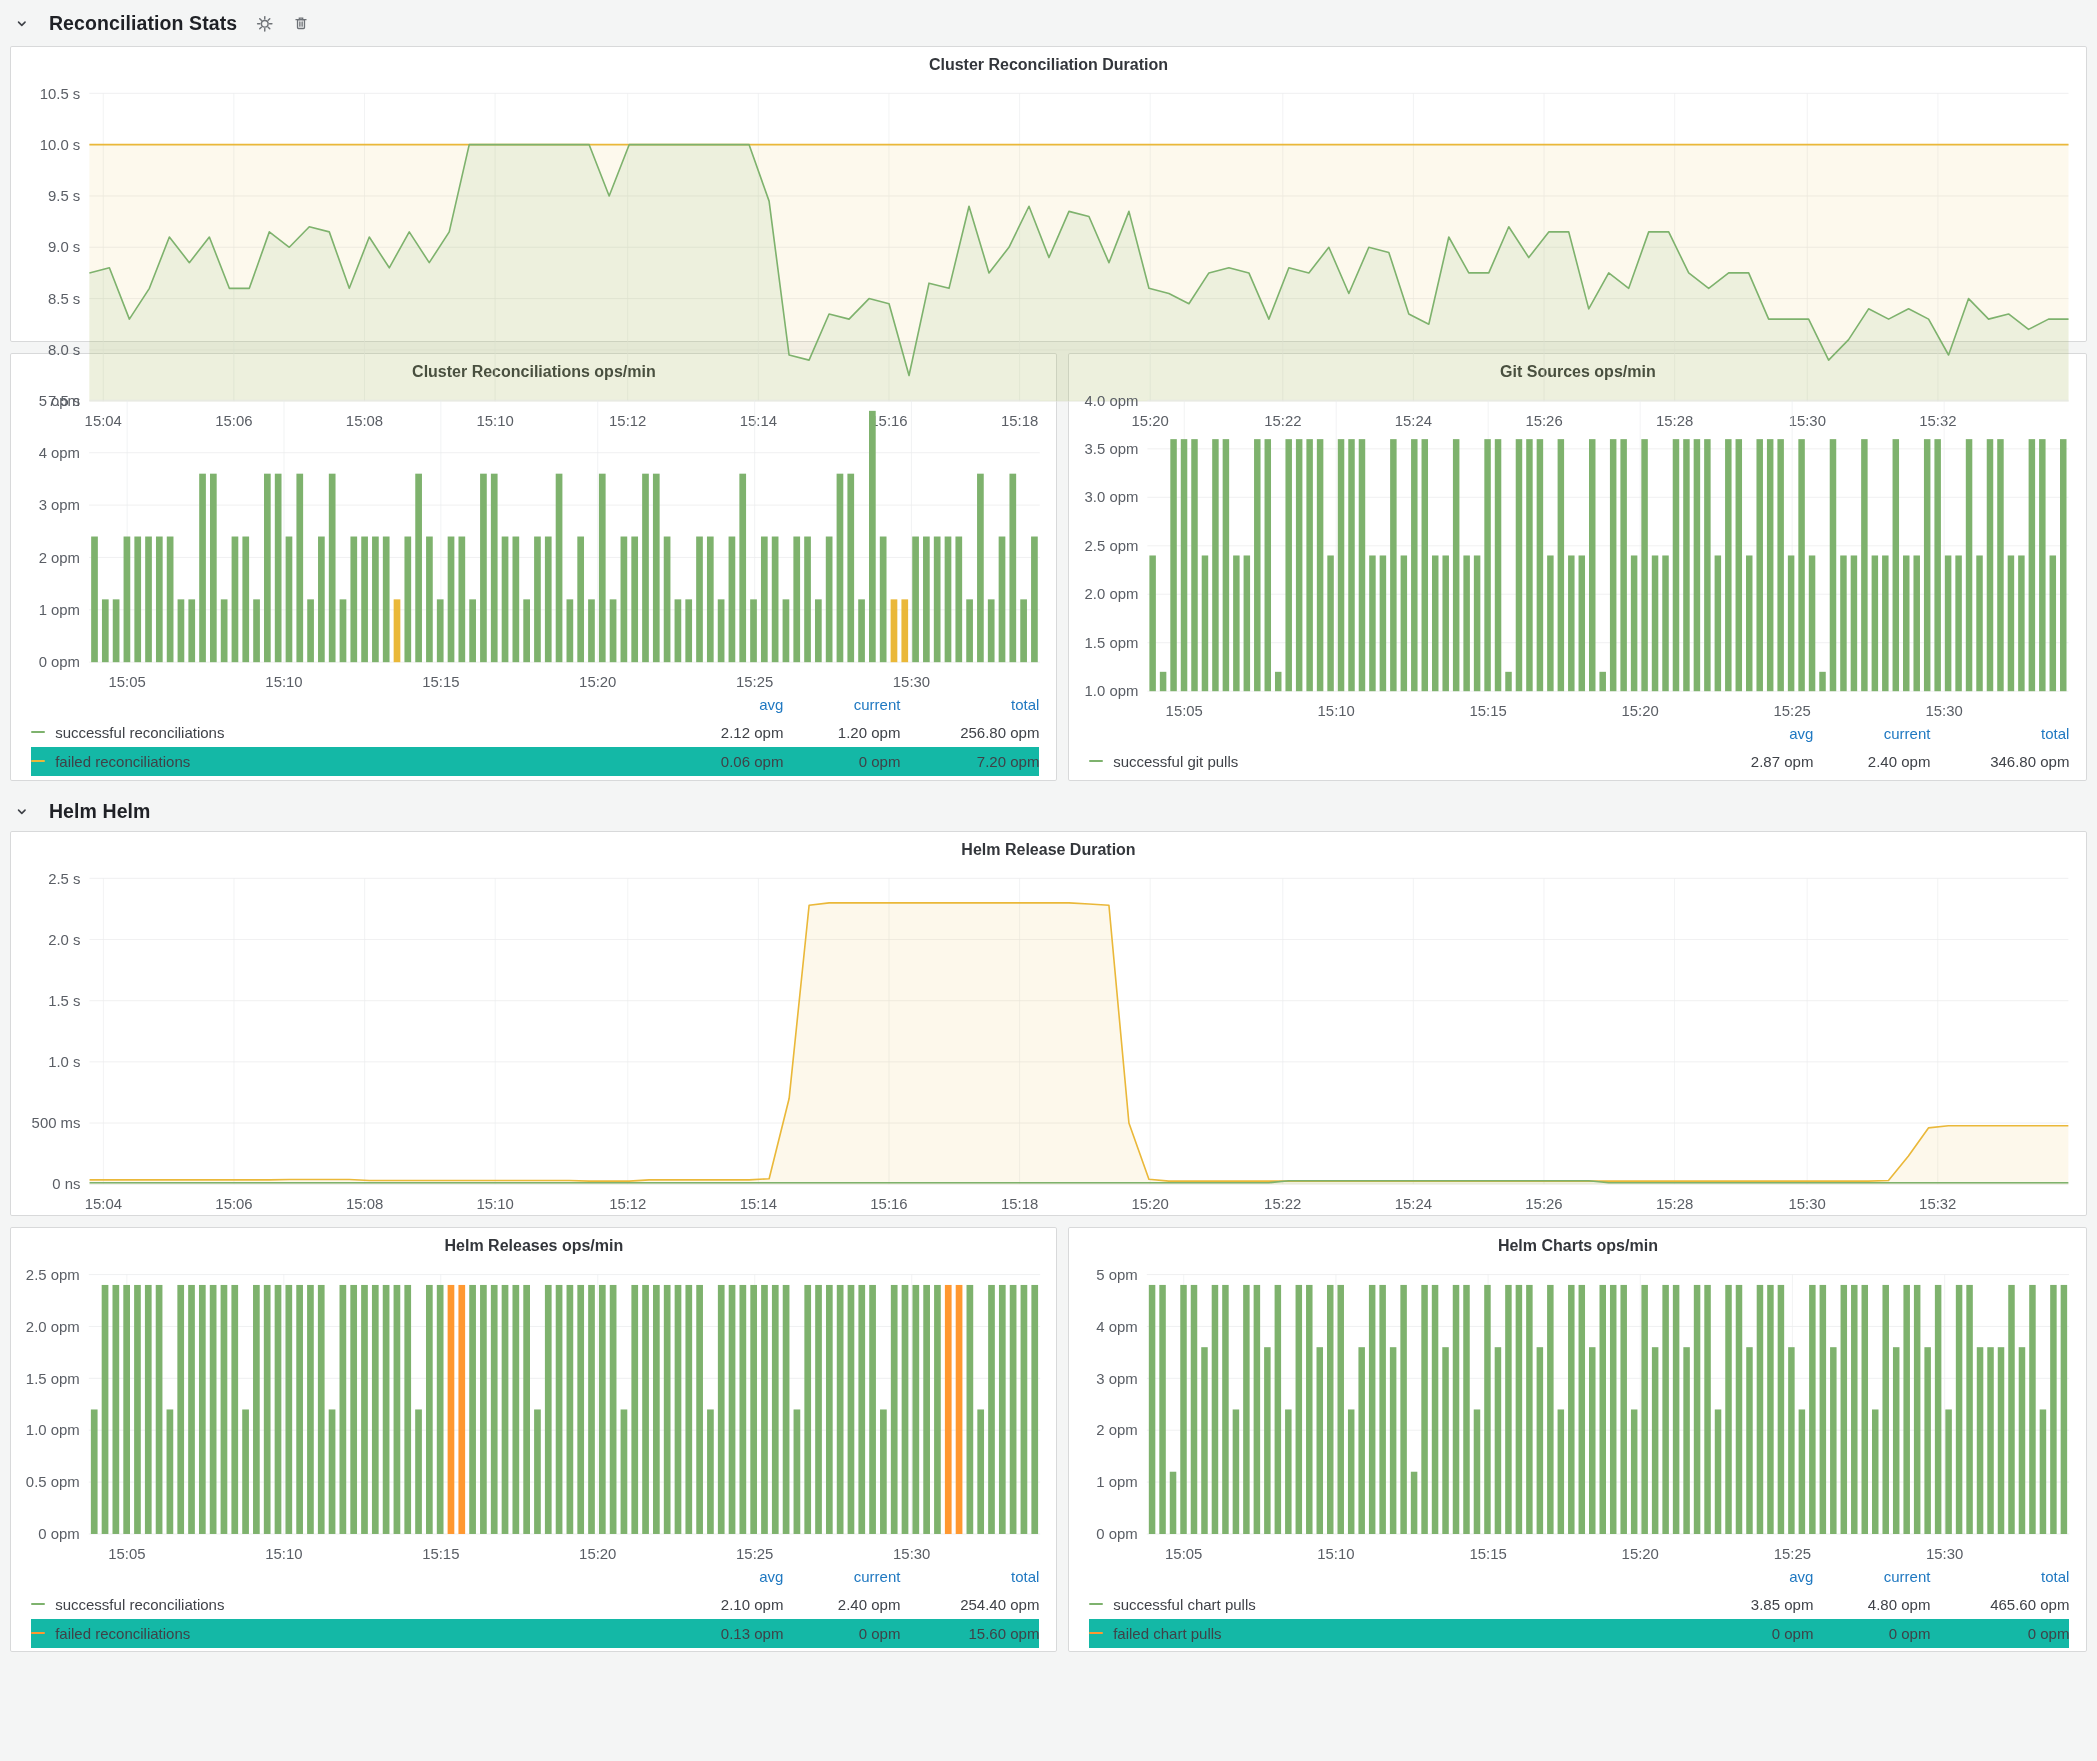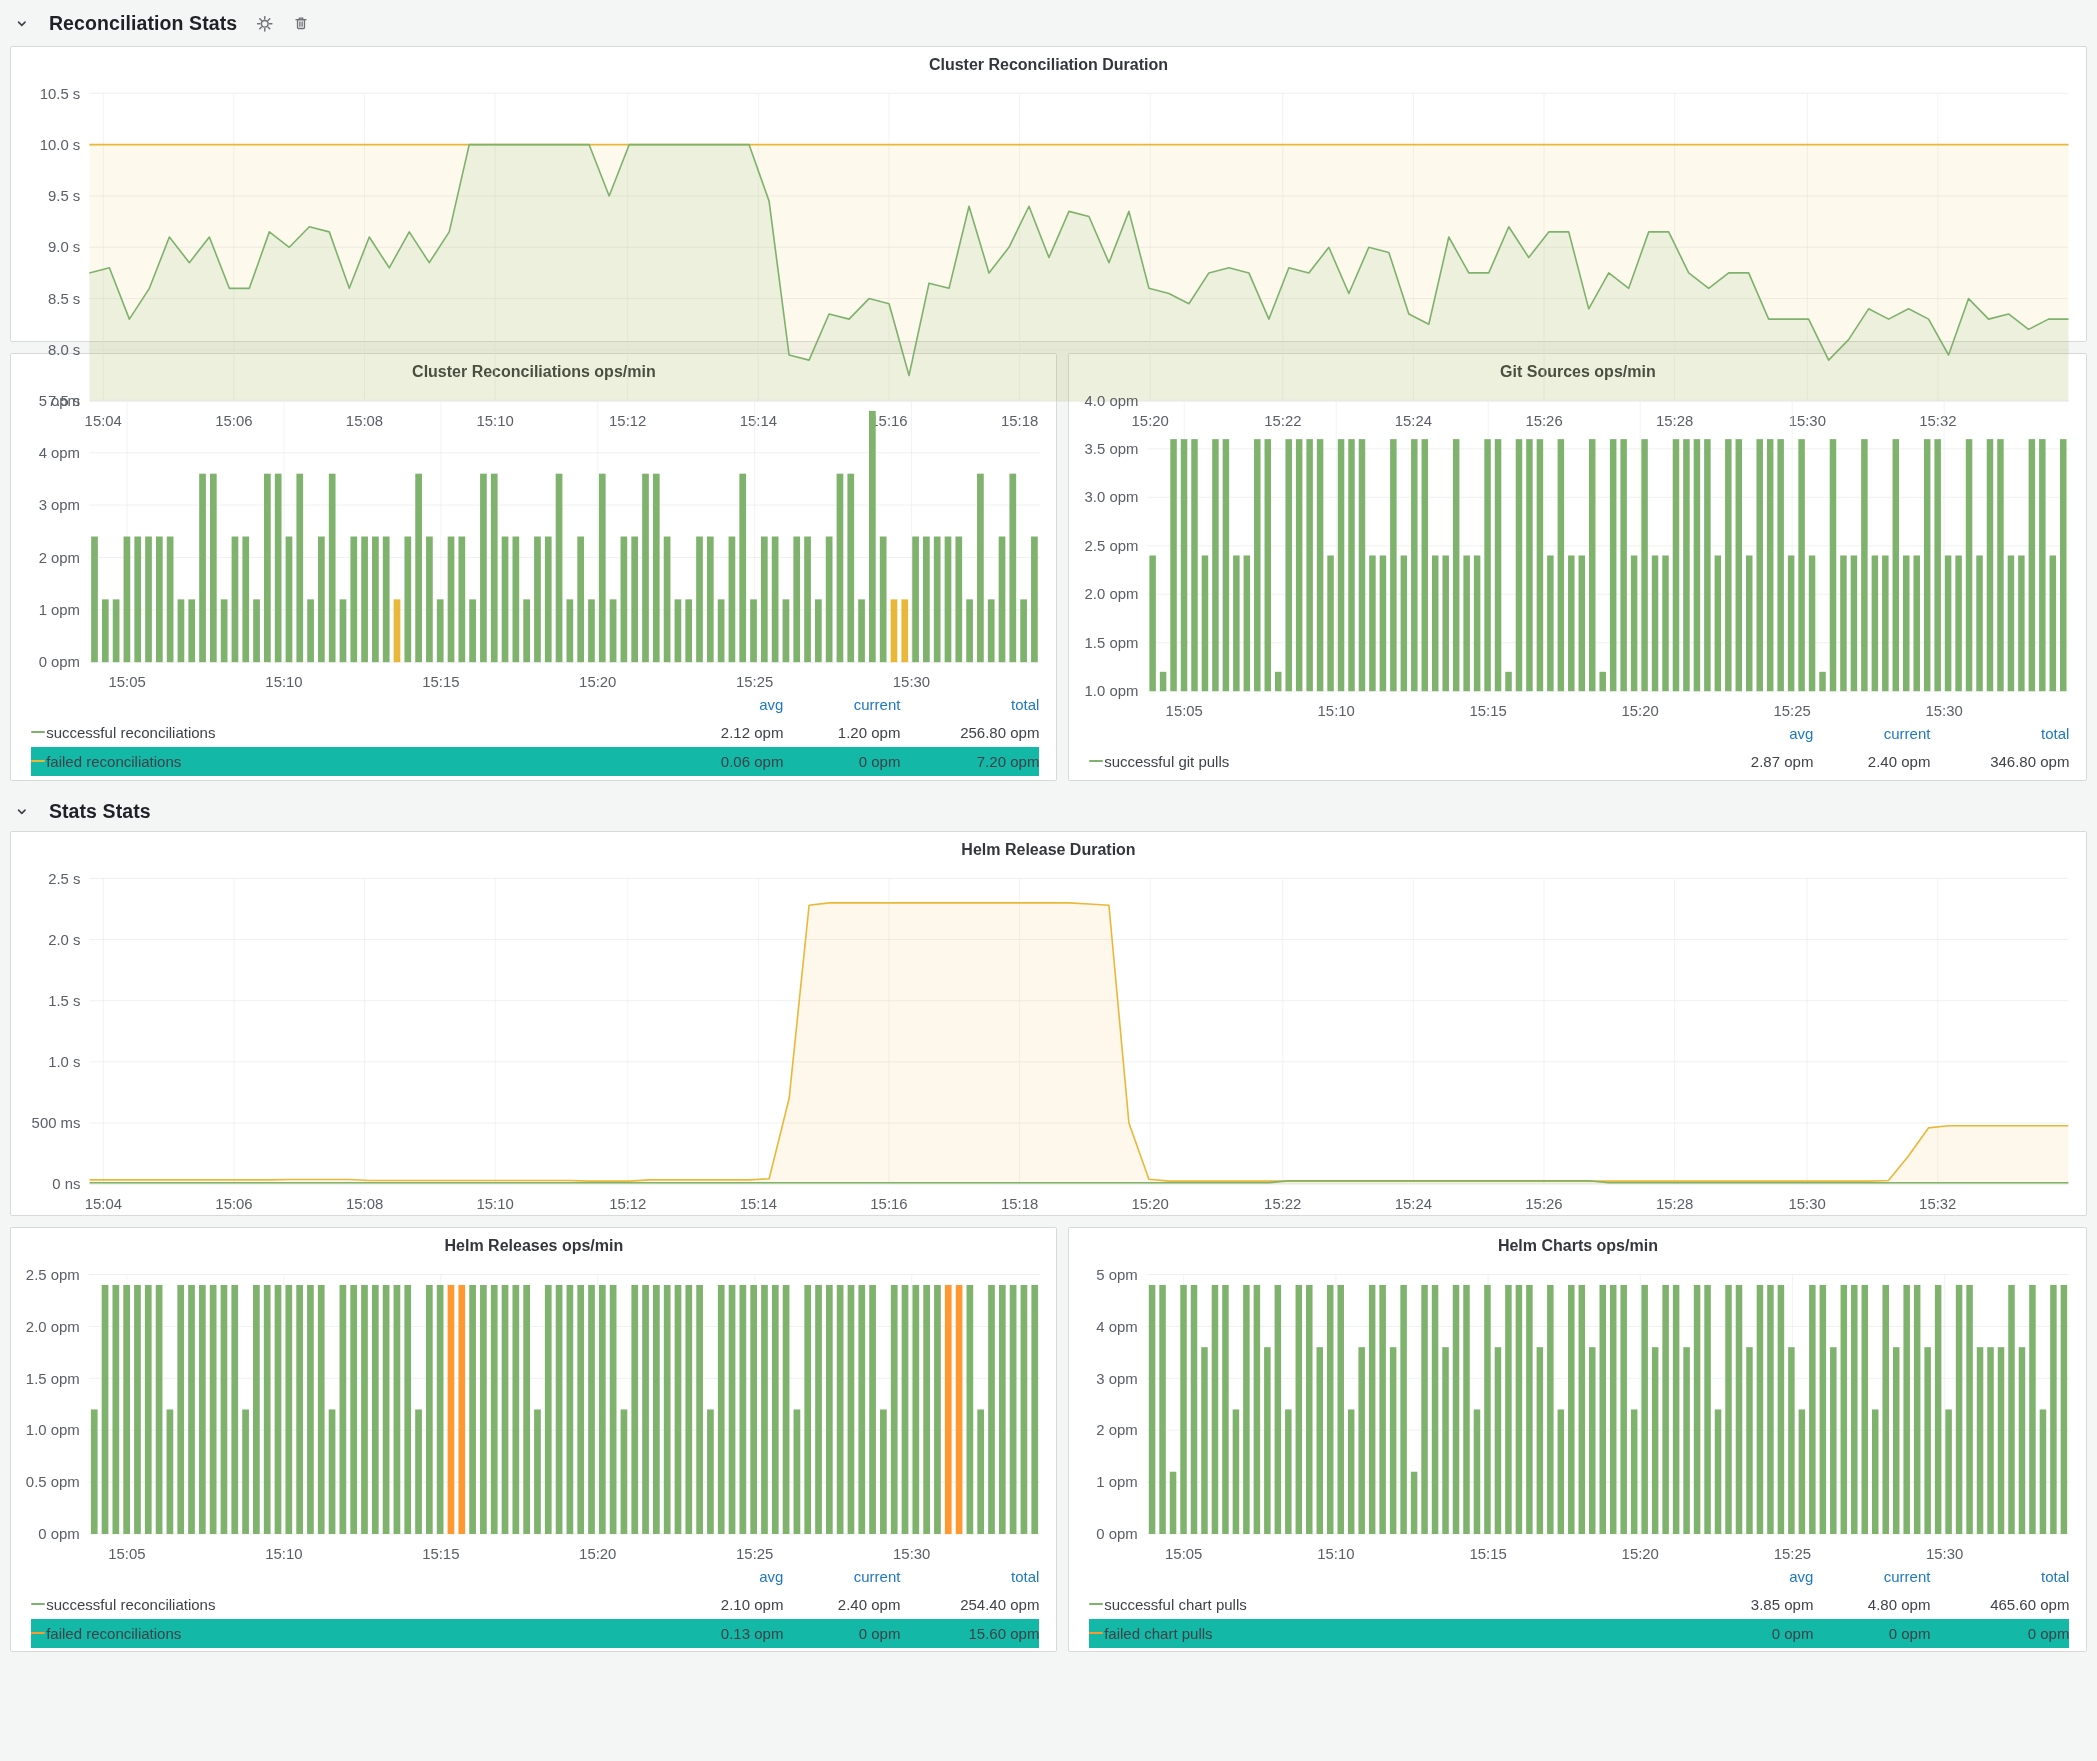"successful reconciliations" .lname { gap: 1px -> 10px }
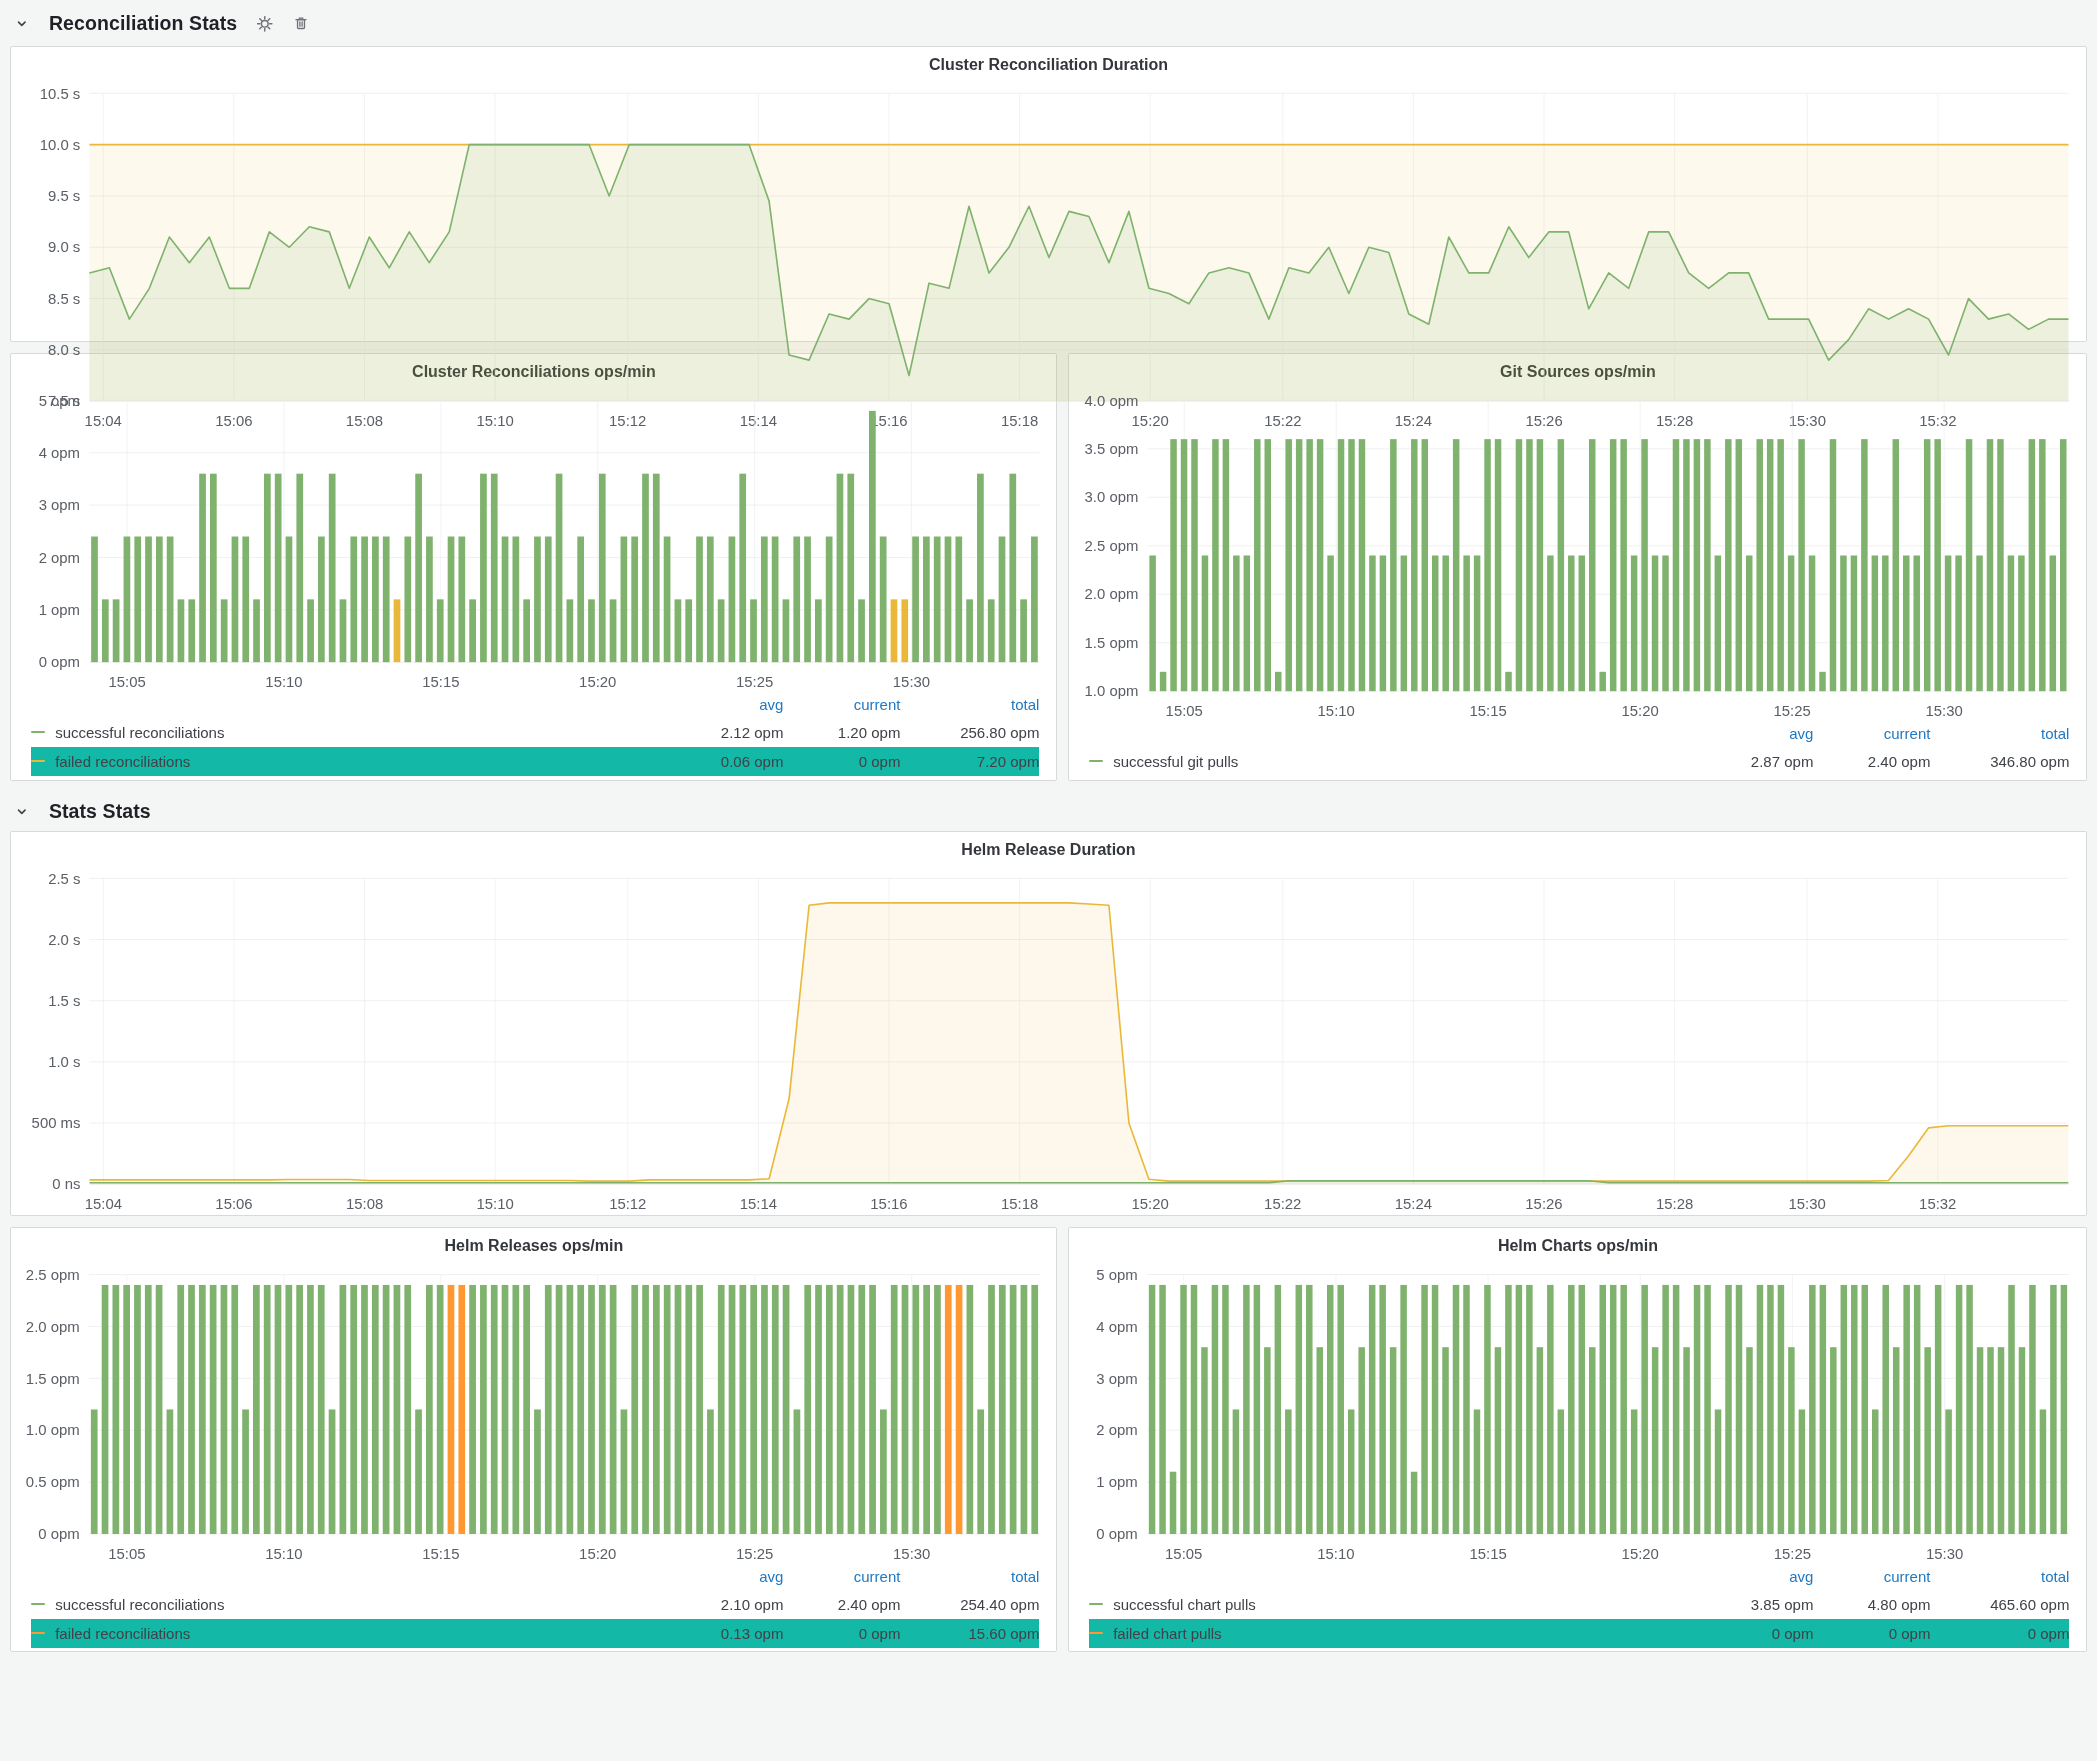"Stats Stats" span.stitle { text: Stats Stats -> Helm Helm }
